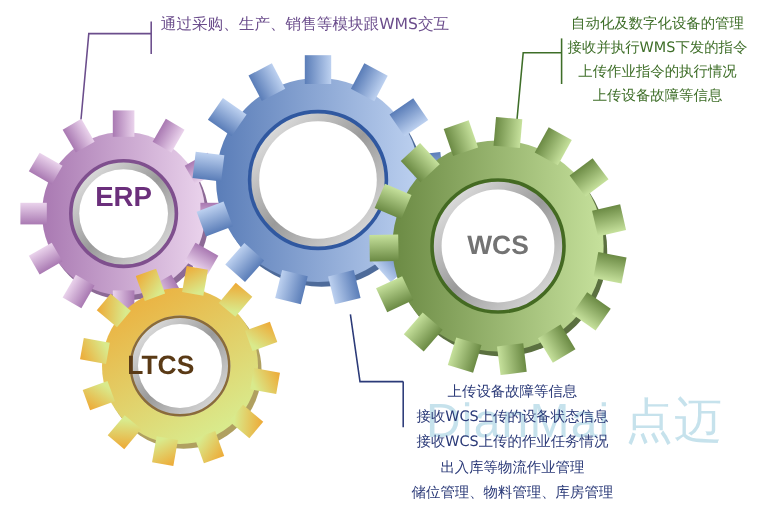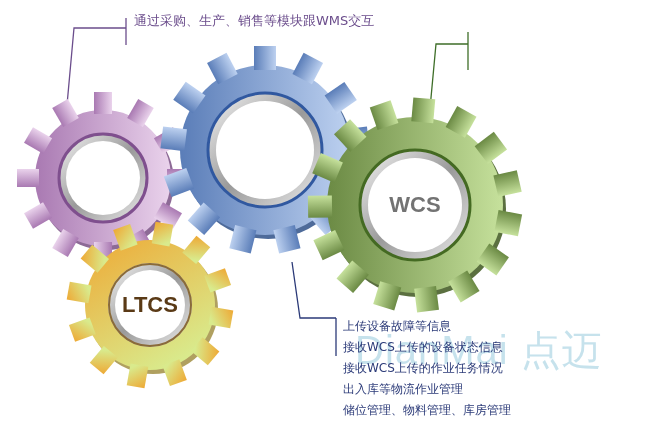"通过采购、生产、销售等模块跟WMS交互" .note { text-align: none -> center }
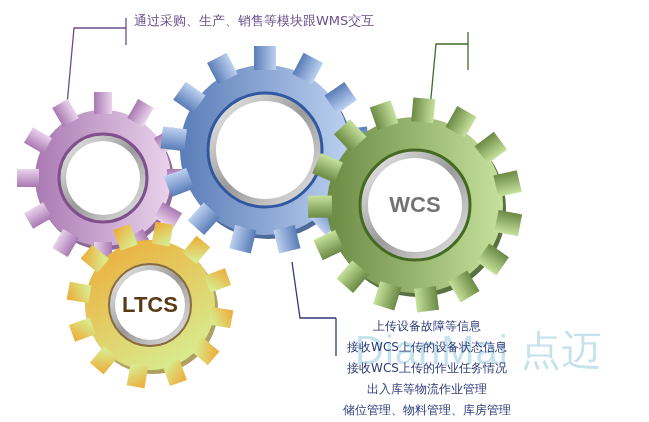"自动化及数字化设备的管理" div.note { html: none -> <div> <div>自动化及数字化设备的管理</div> <div>接收并执行WMS下发的指令</div> <div>上传作业指令的执行情况</div> <div>上传设备故障等信息</div> </div> }
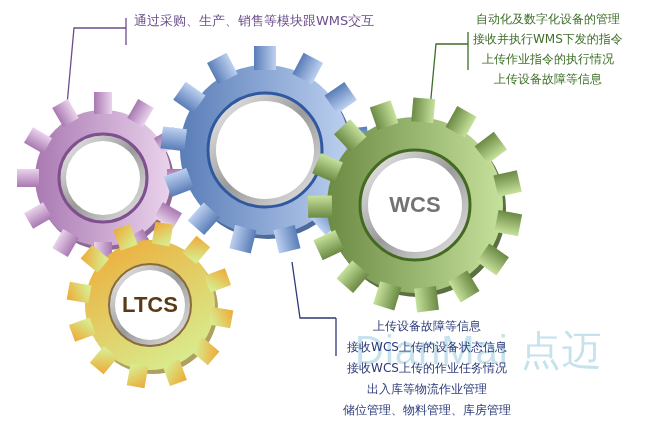"ERP" div { html: none -> <div>ERP</div> }
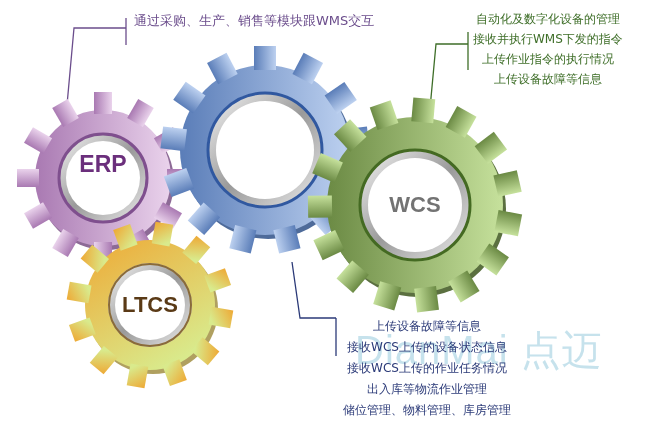"LTCS" div.gear-label { left: 110px -> 94px }
